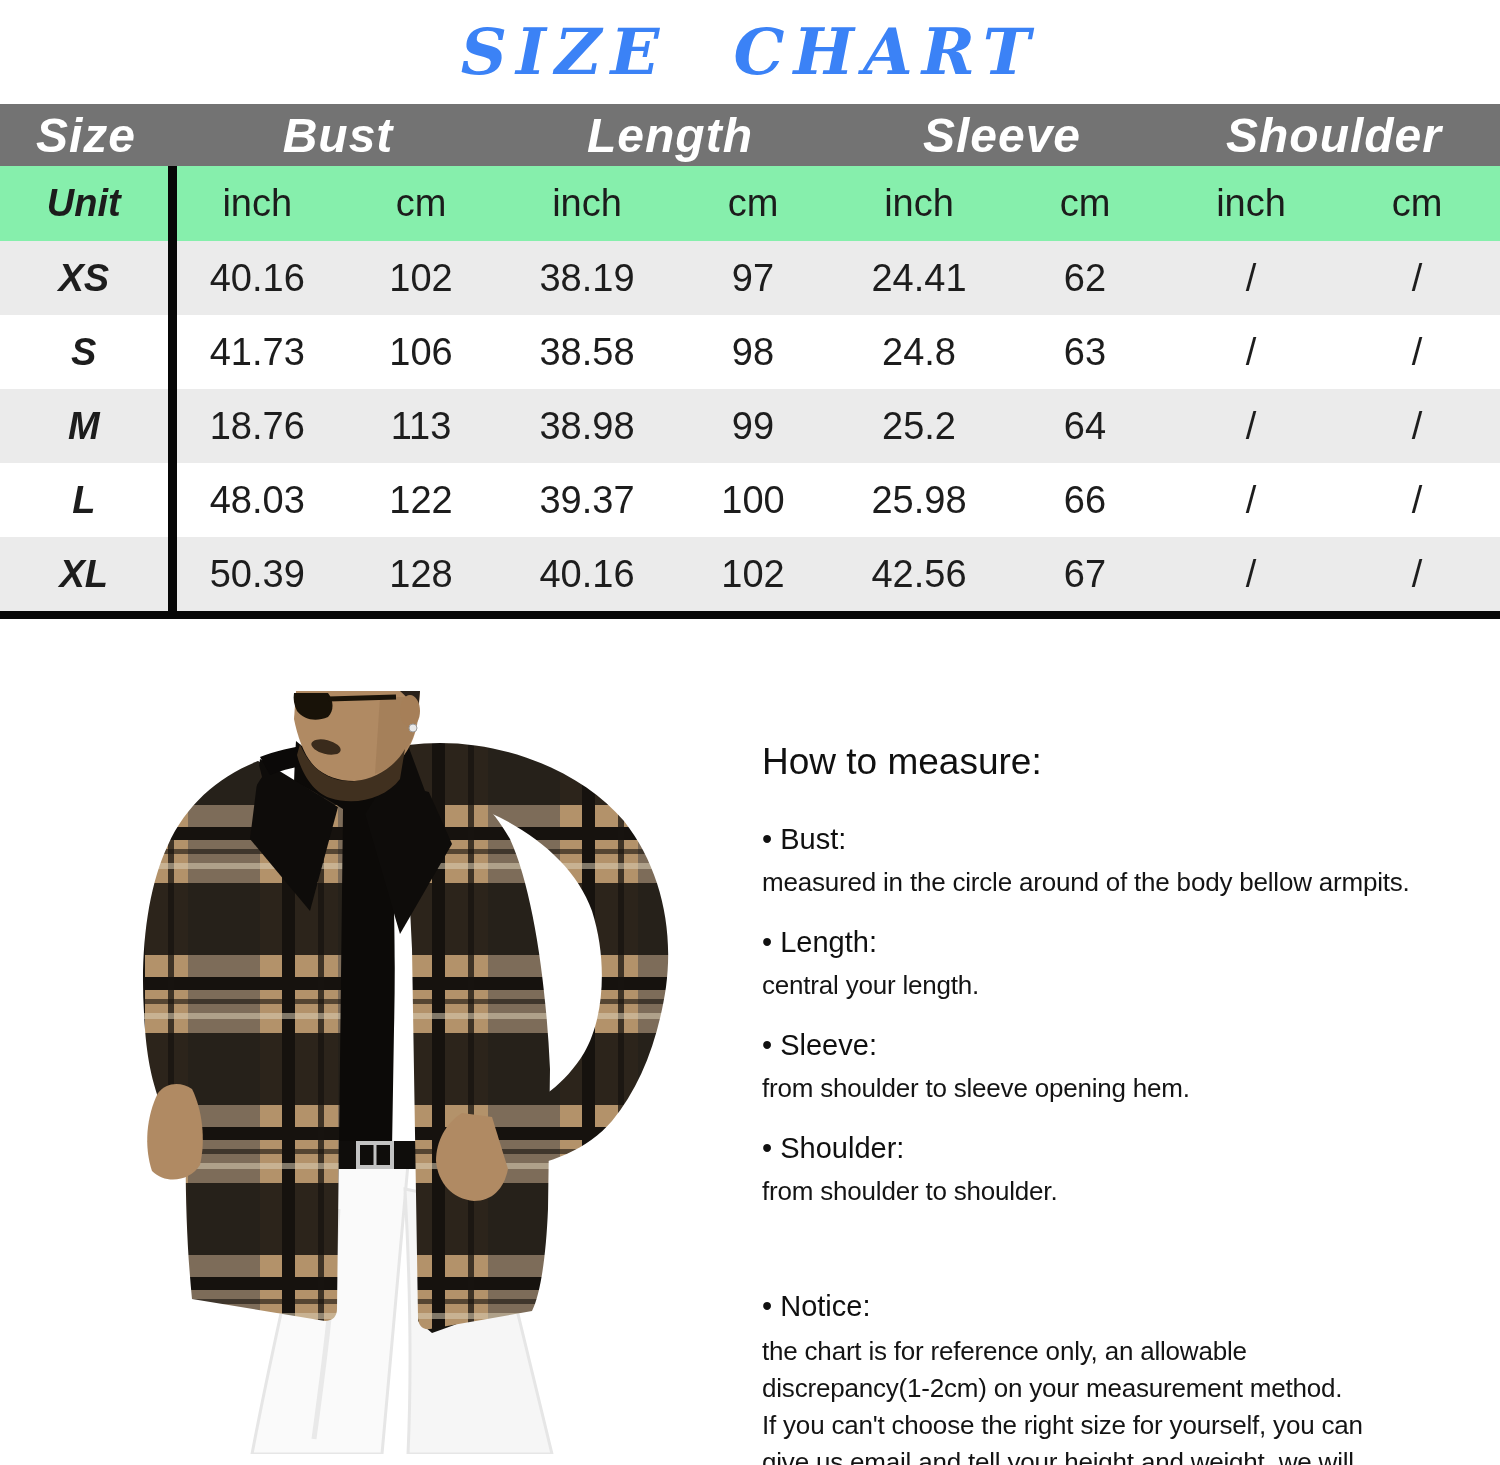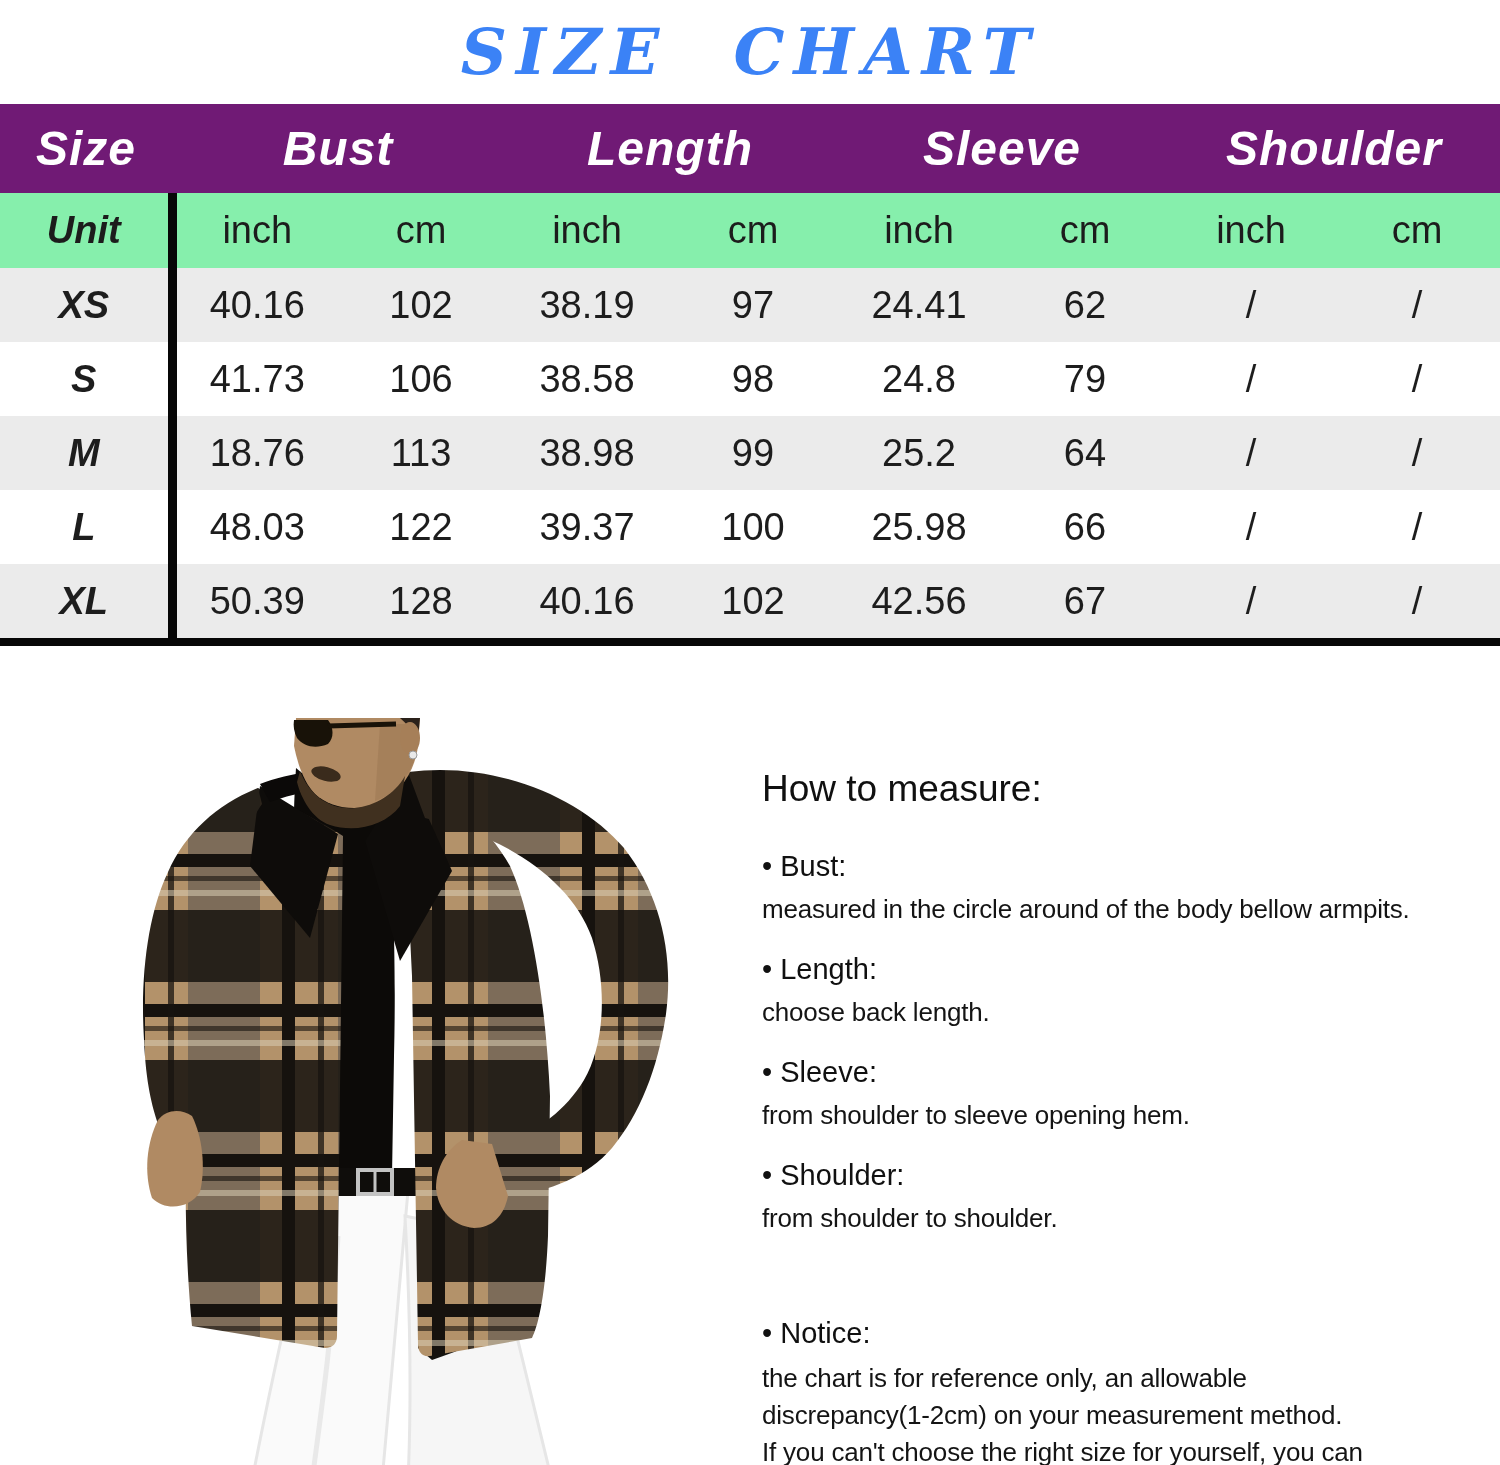"Size" tr.hdr { background: #701a75 -> #737373; height: 89px -> 62px }
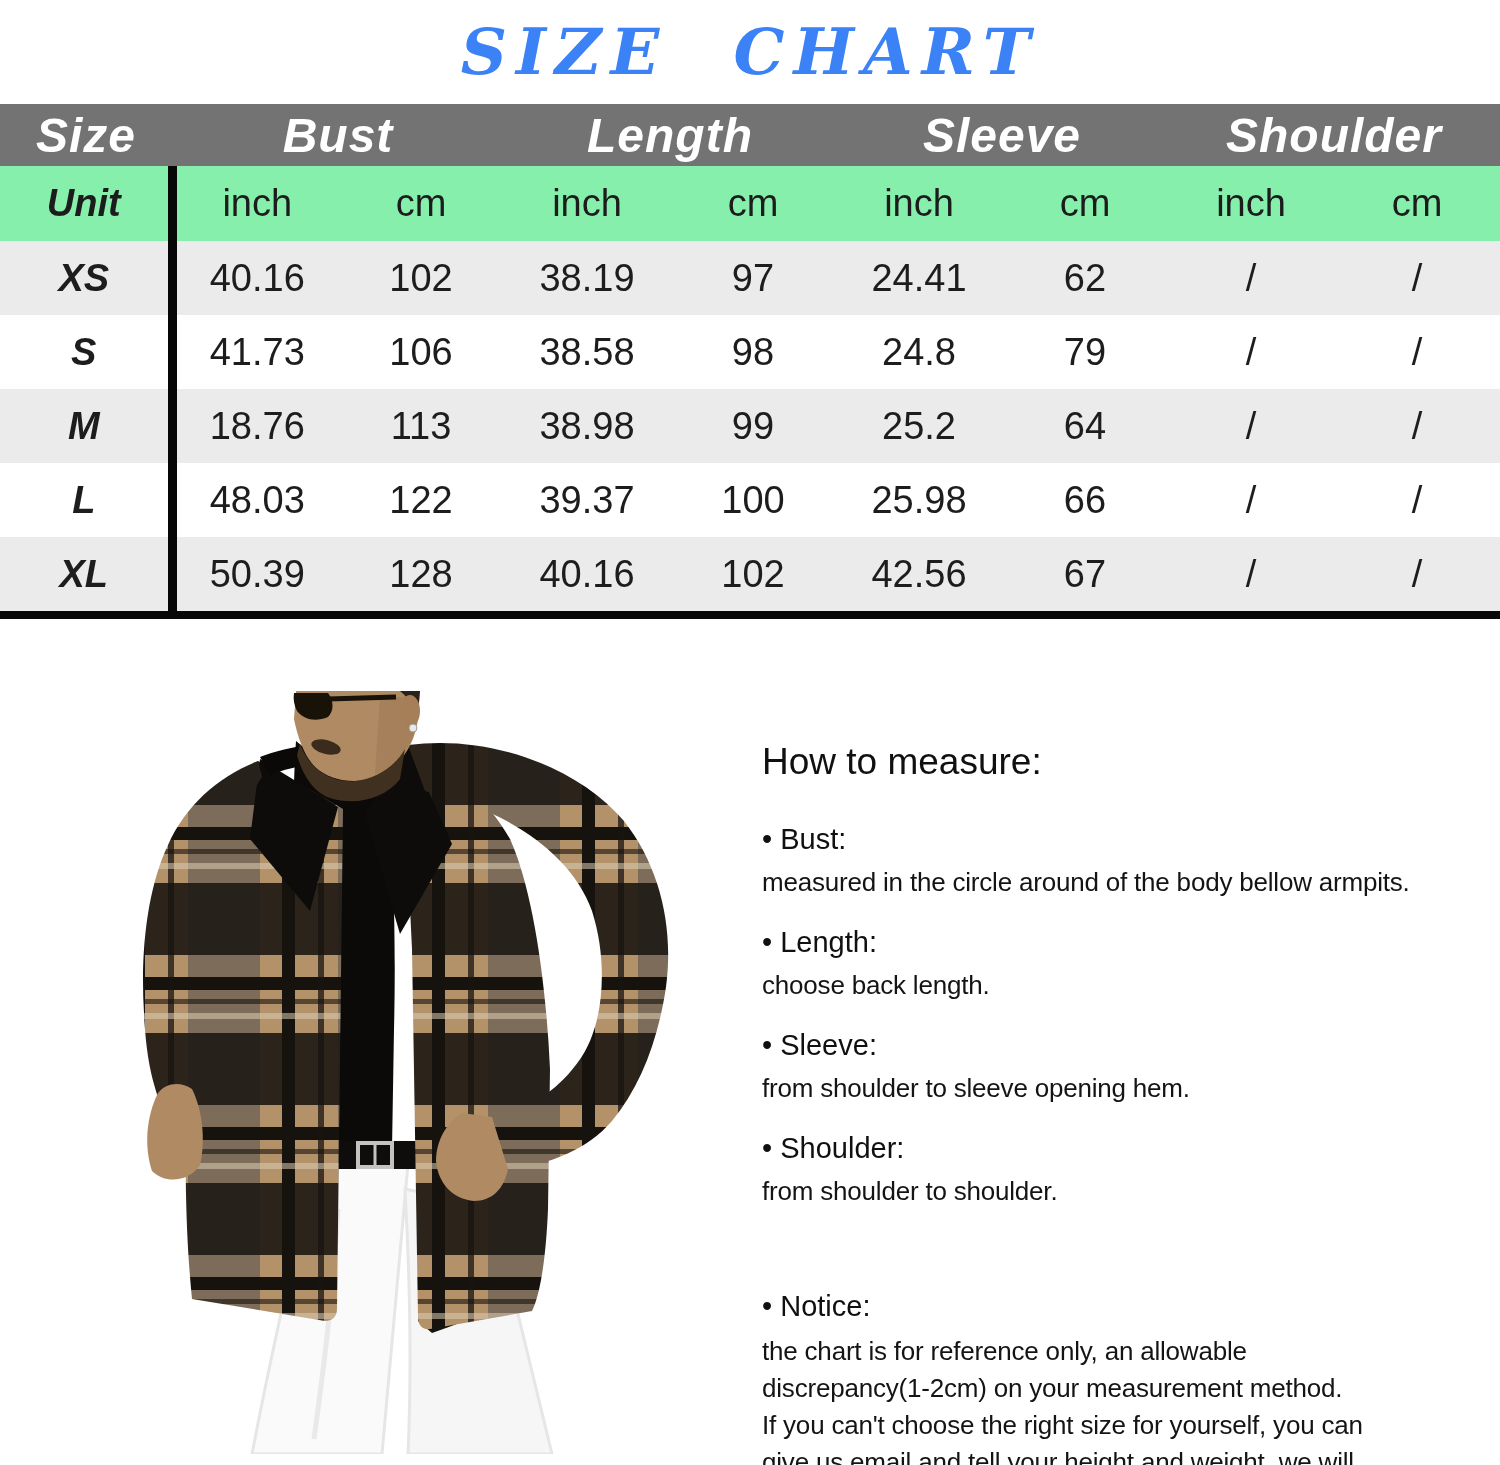"79" td { text: 79 -> 63 }
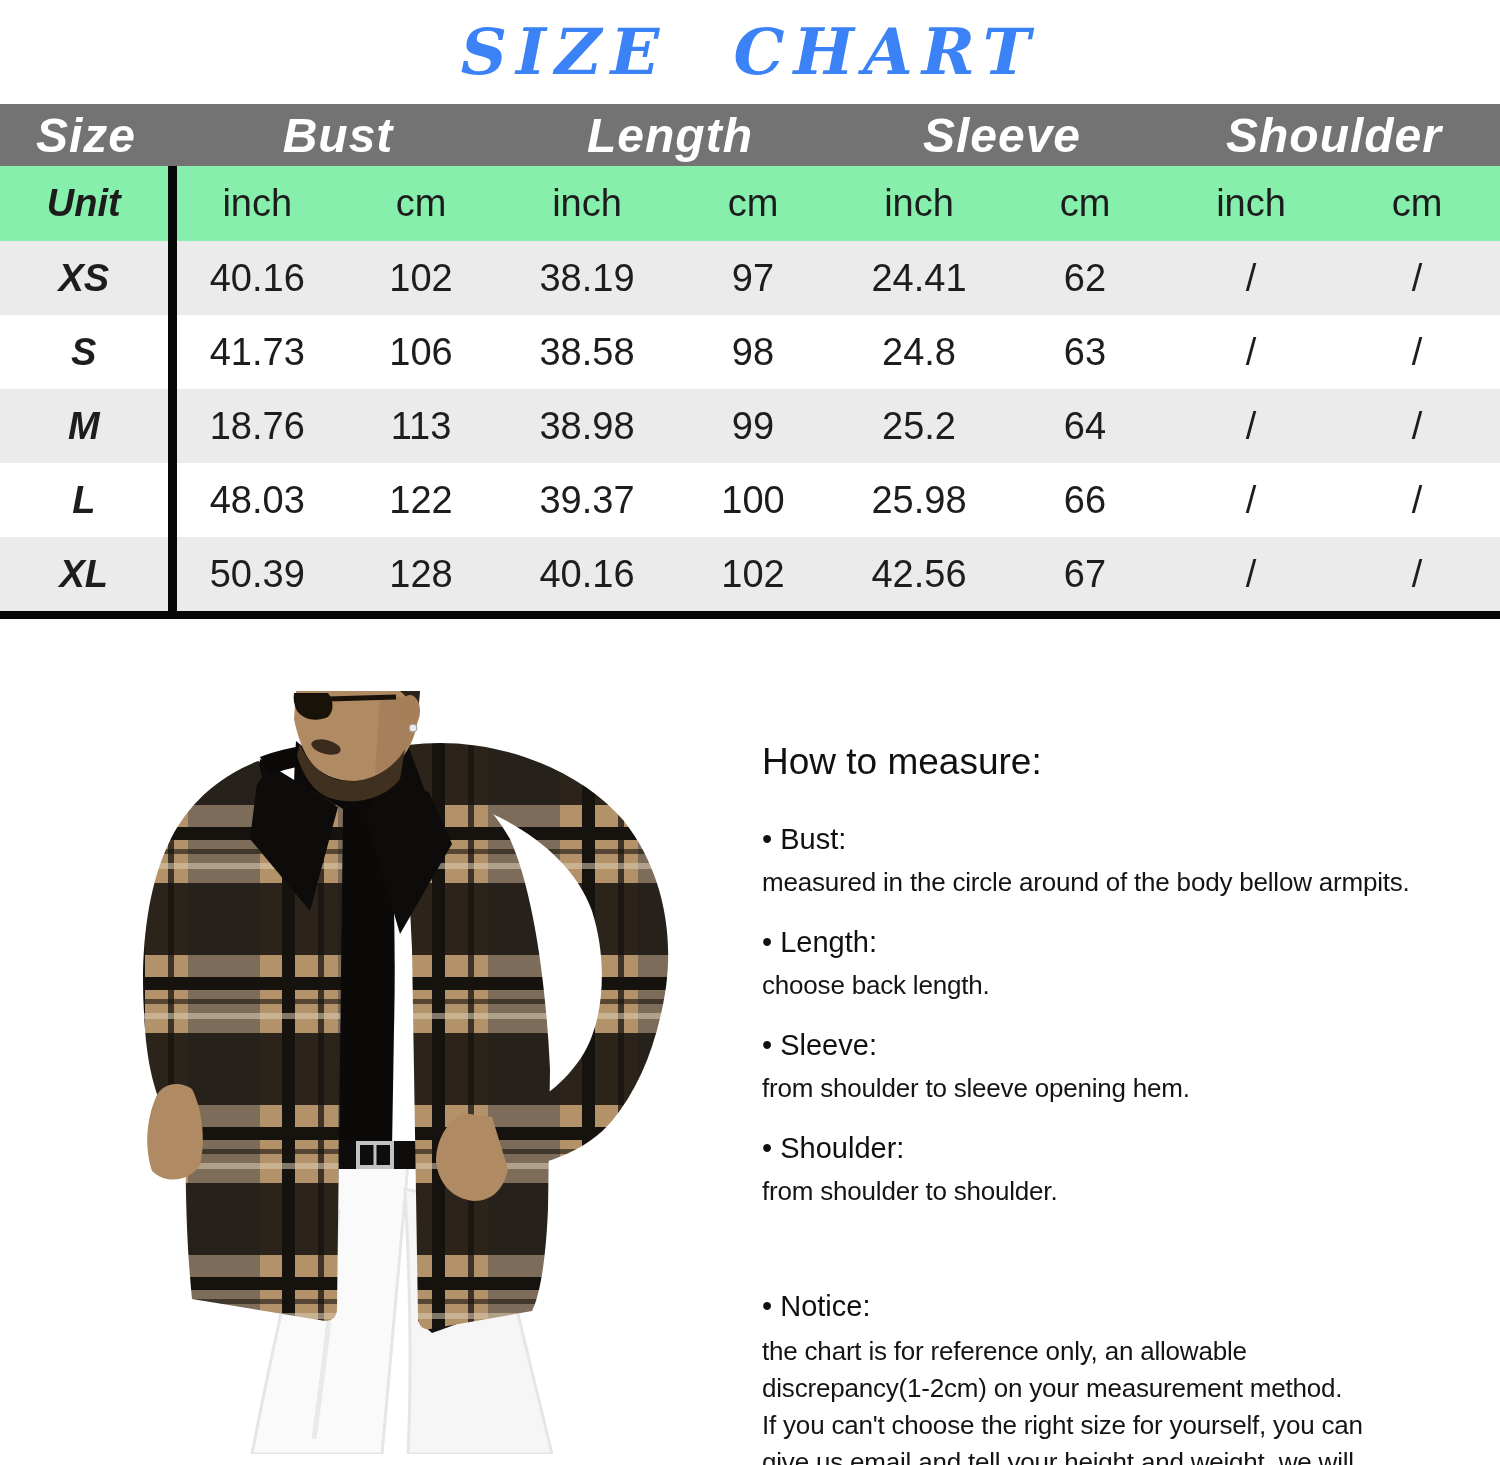"choose back length." div.desc { text: choose back -> central your }
